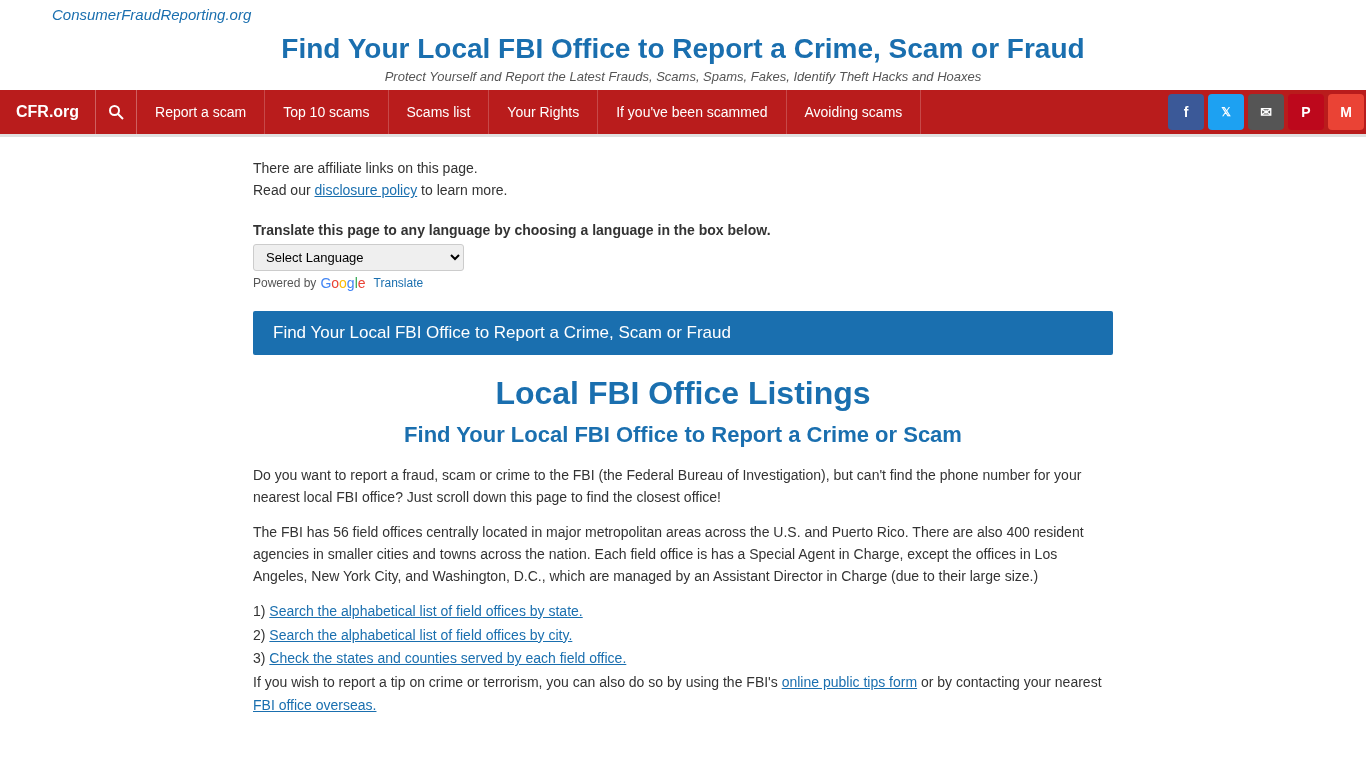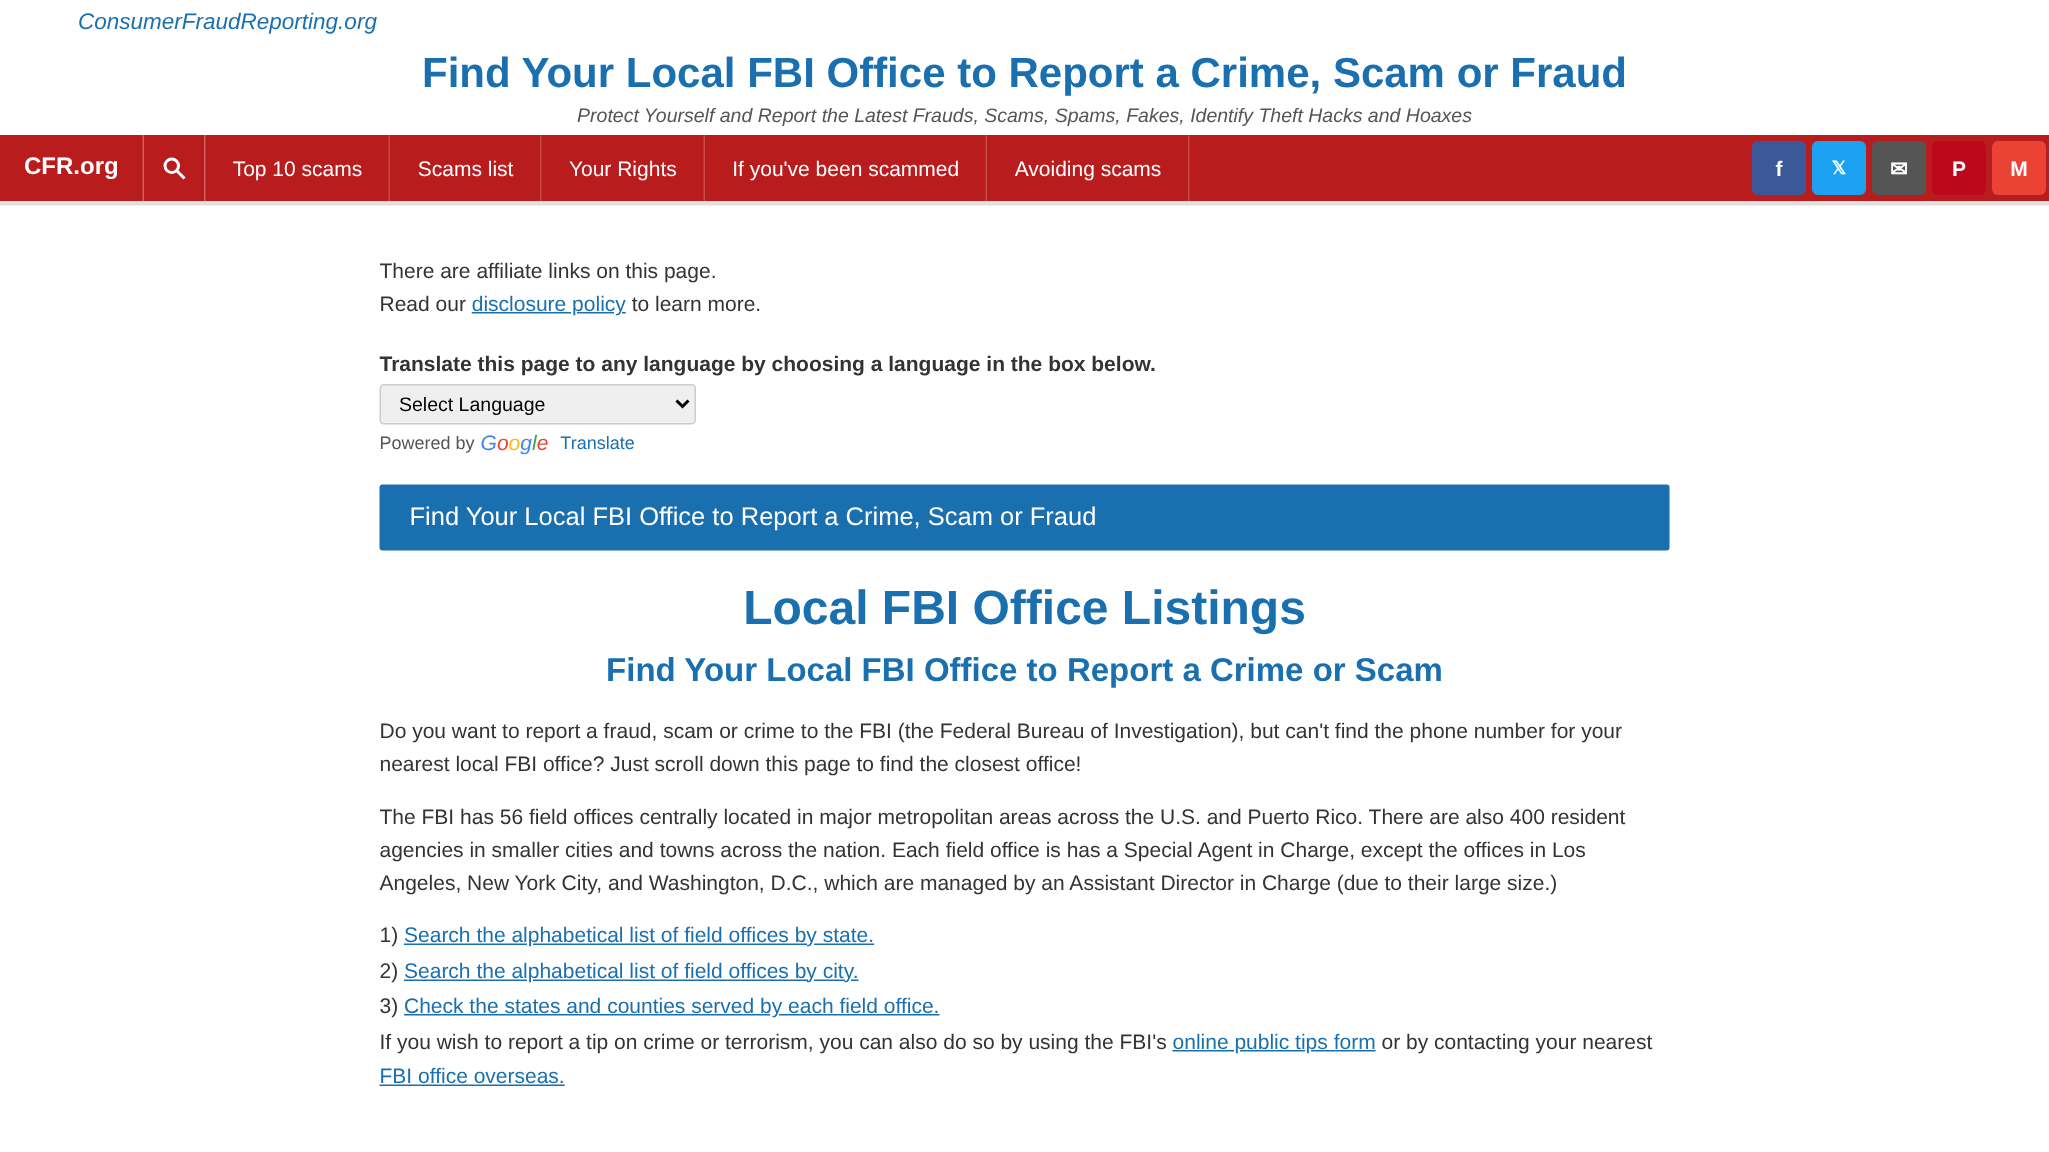"Report a scam" a.nav-item { html: none -> <a>Report a scam</a> }
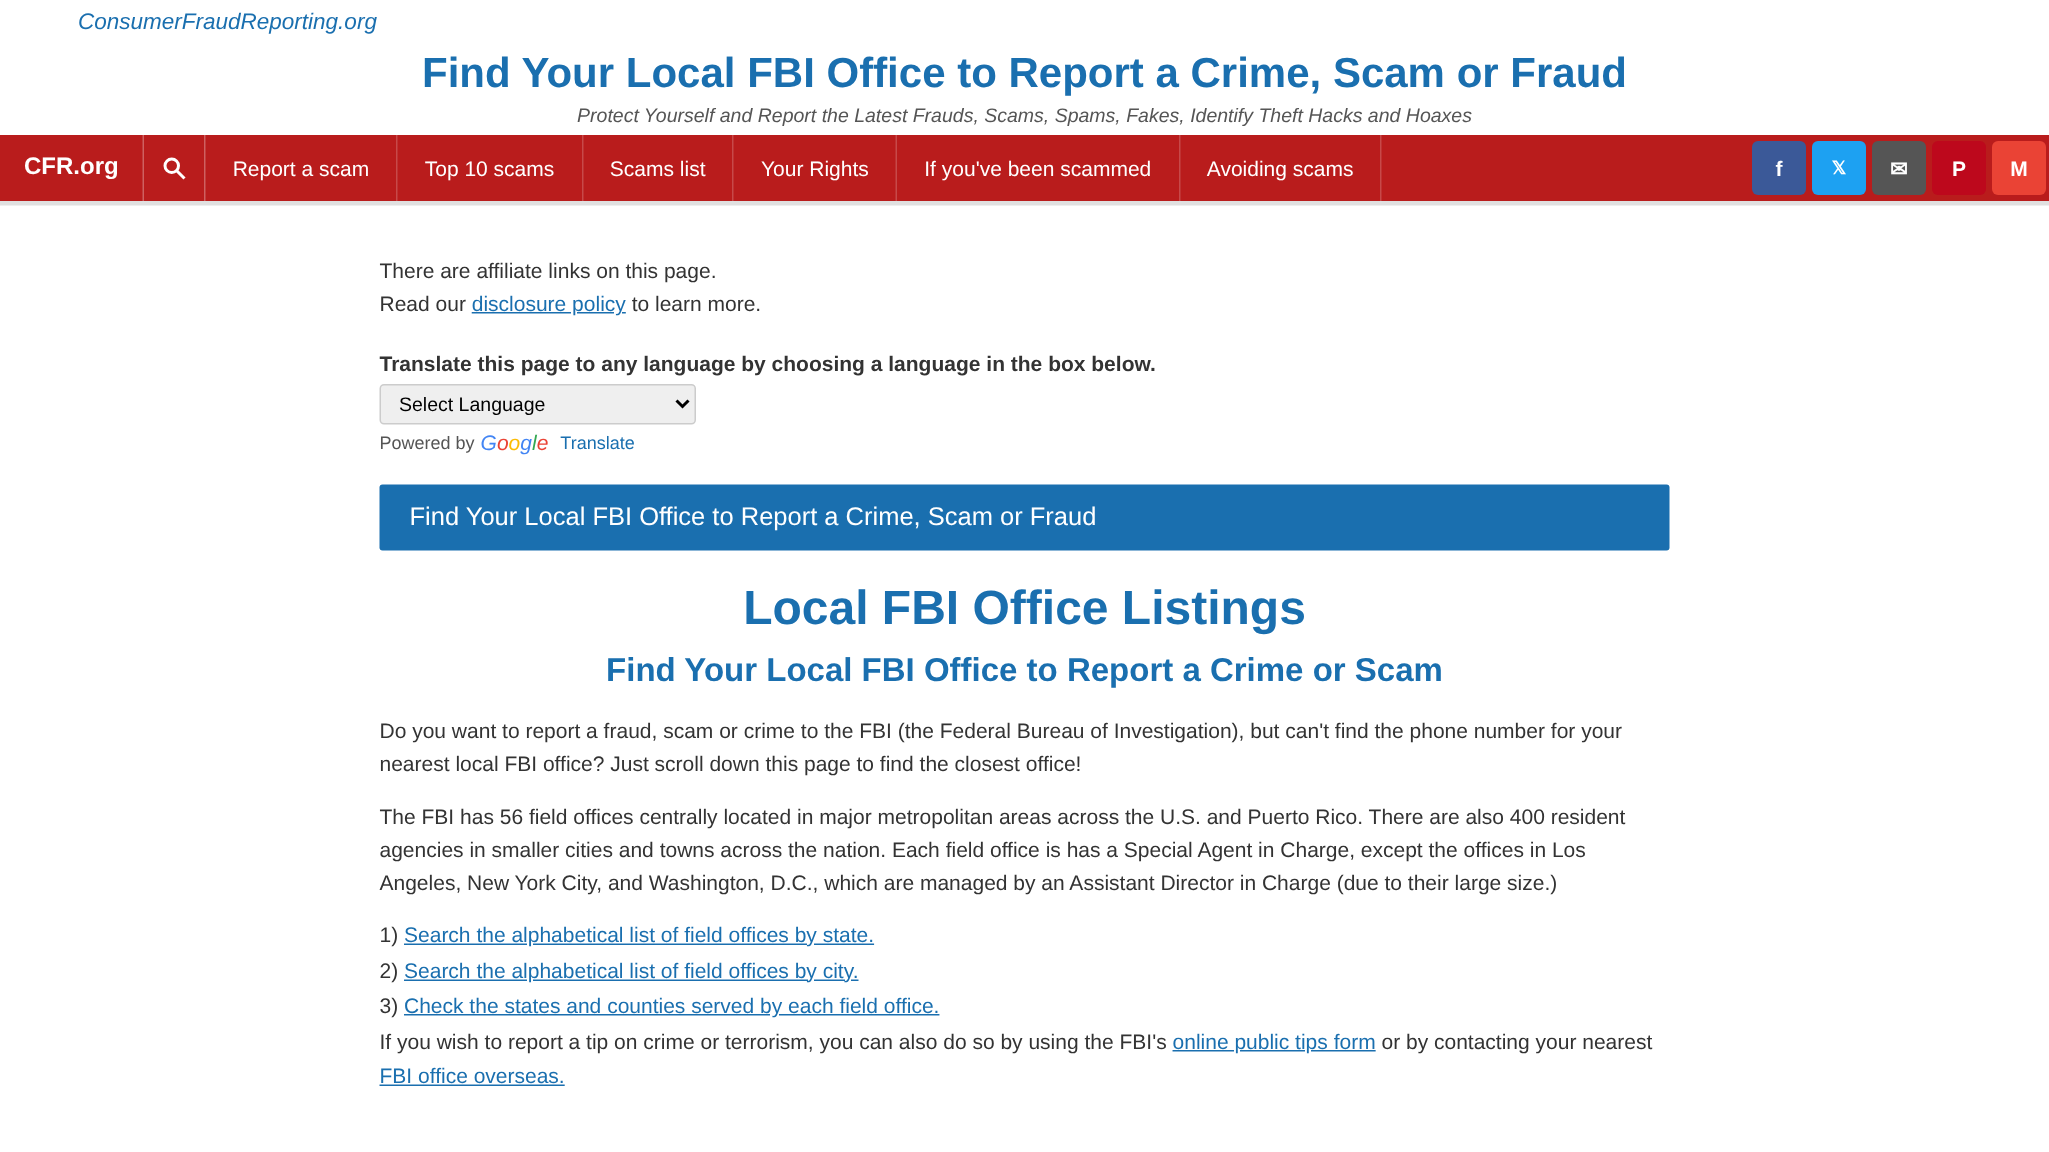"There are affiliate links on" #content-area { margin: 32px auto -> 20px auto }
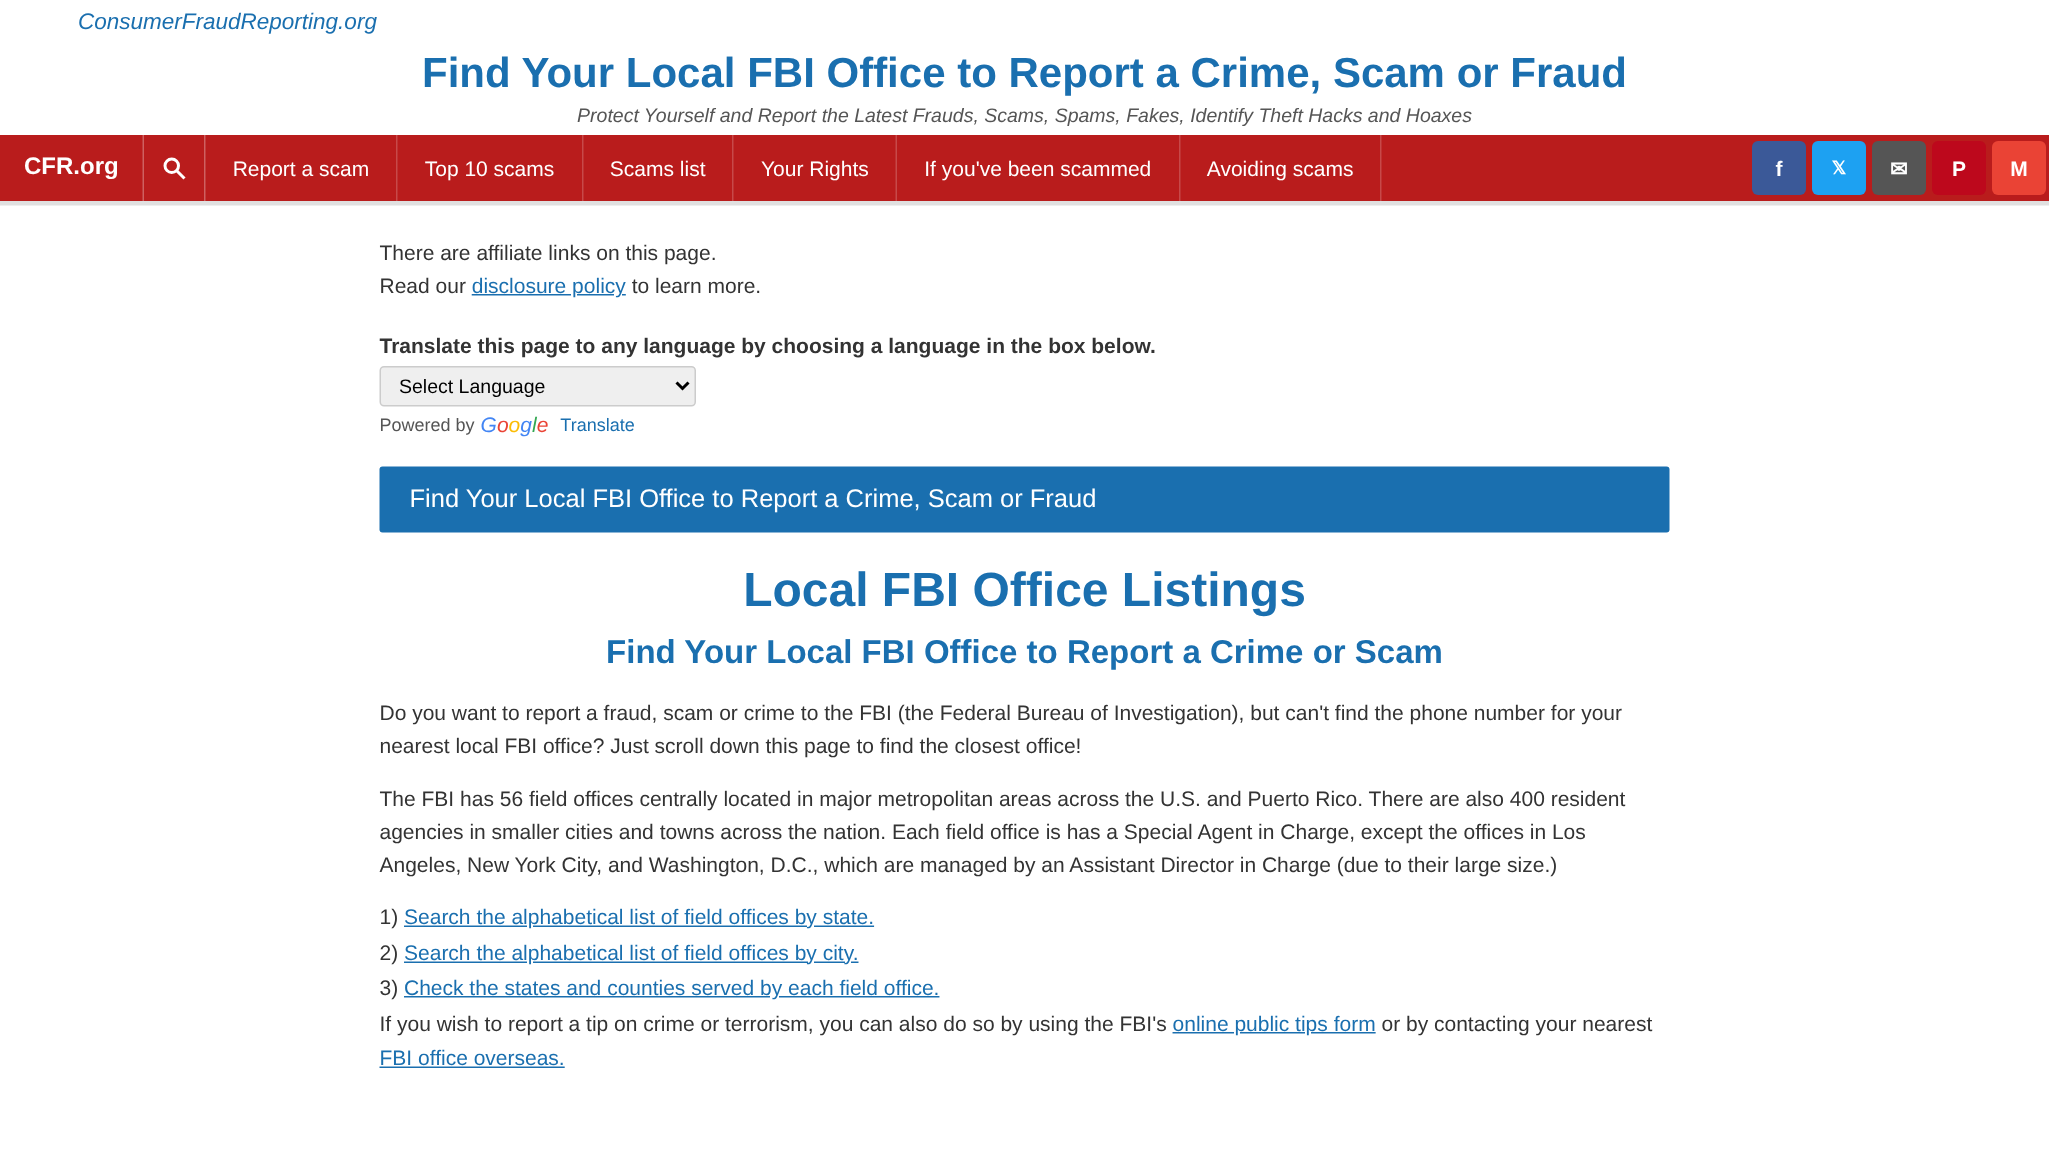"Google" .google-logo { font-style: italic -> none }
